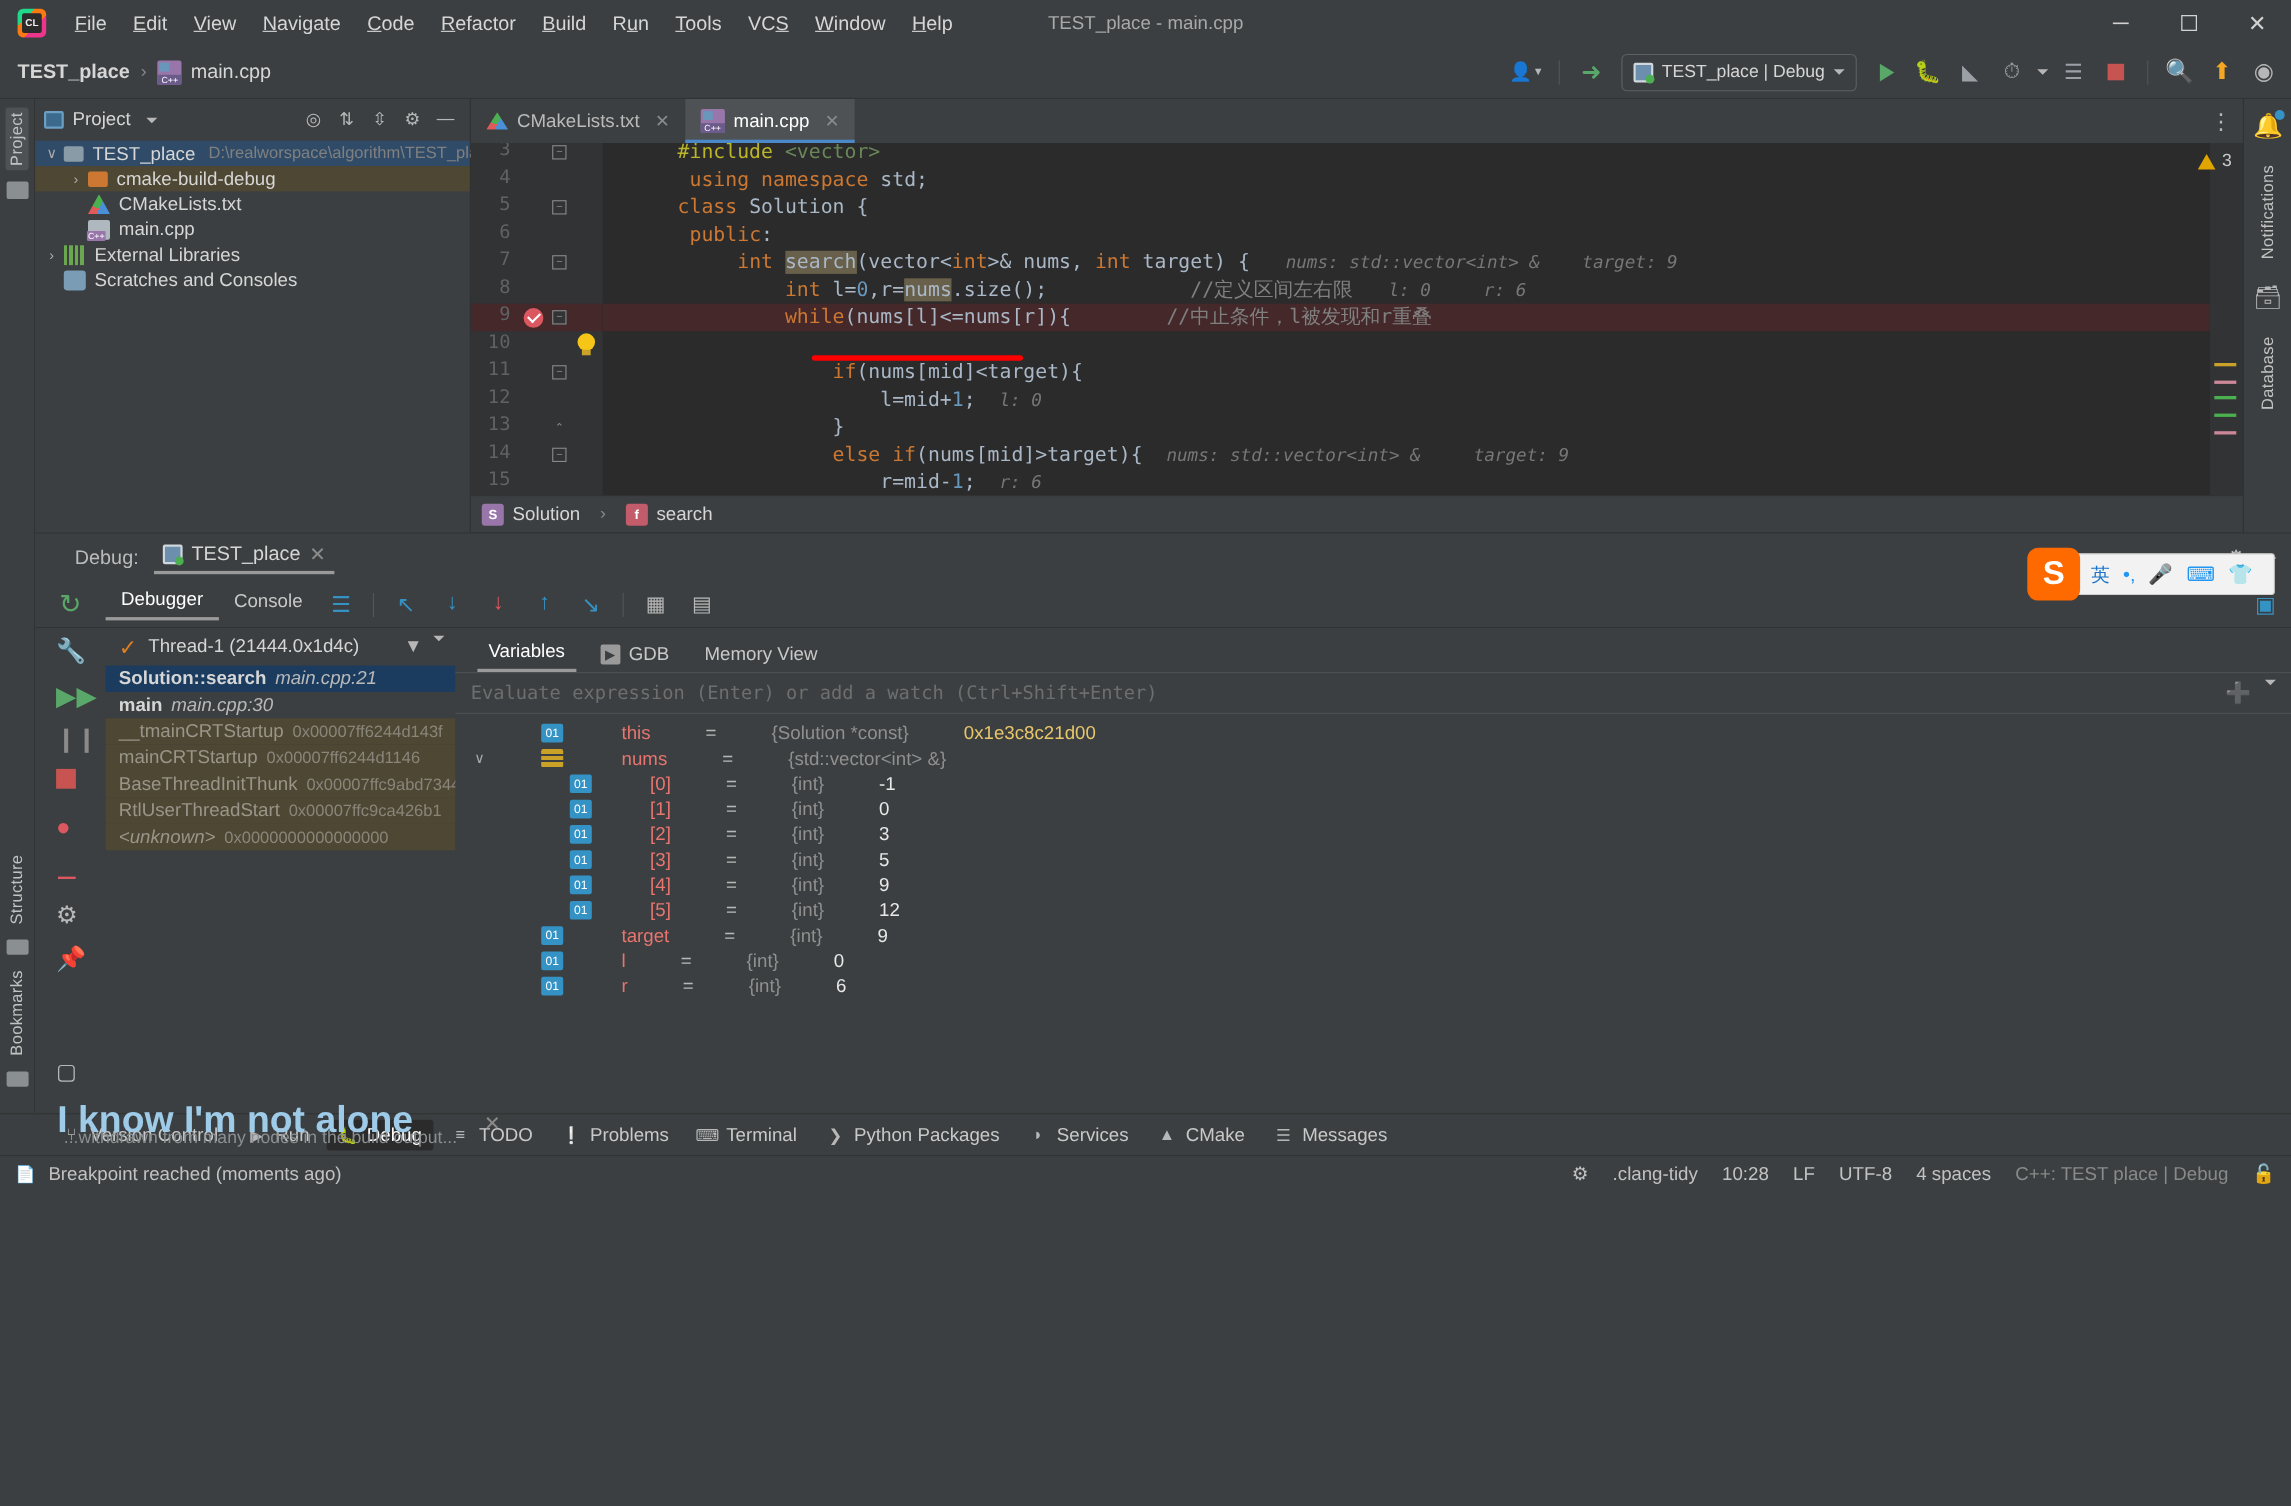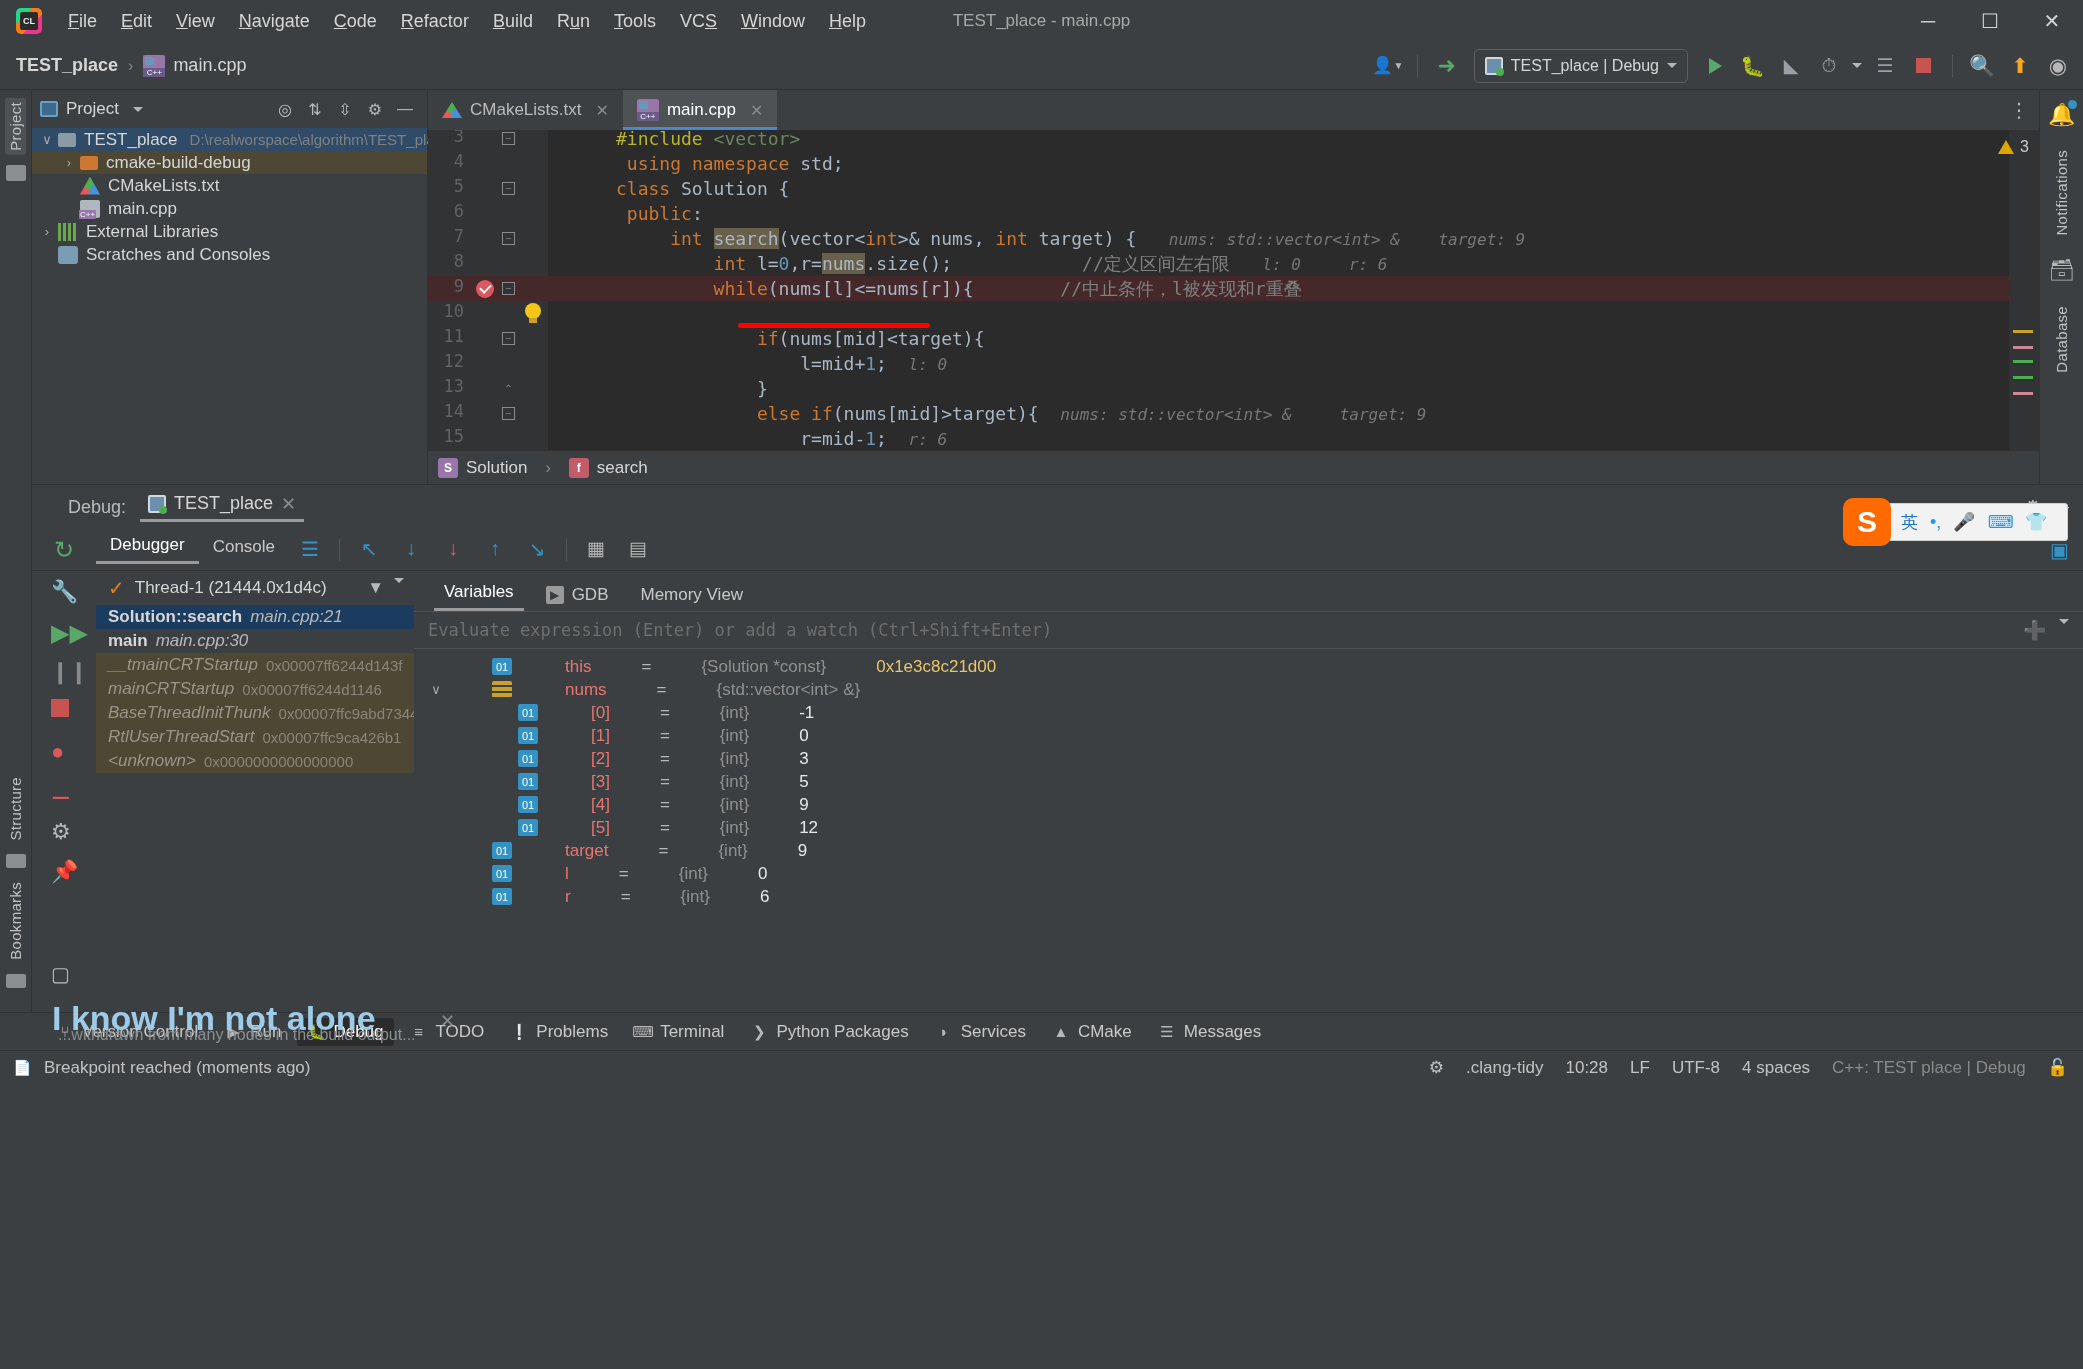"__tmainCRTStartup" .frame-row.lib .fname { font-style: italic -> none }
